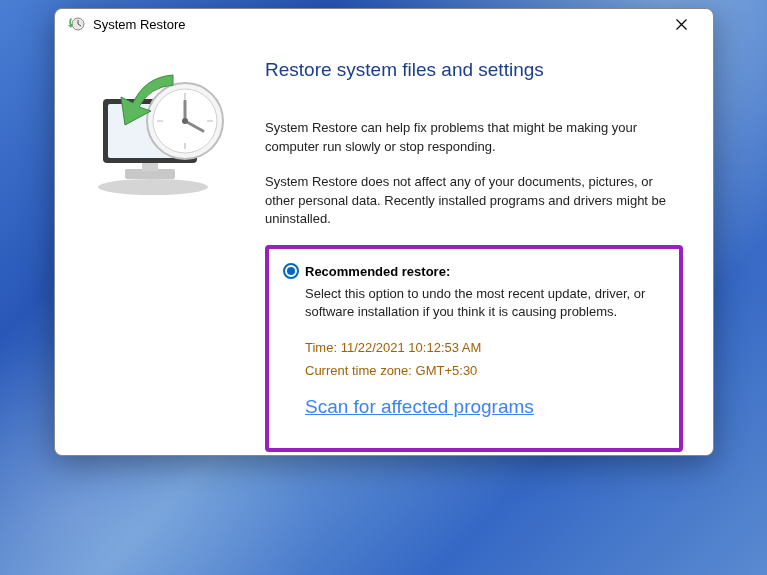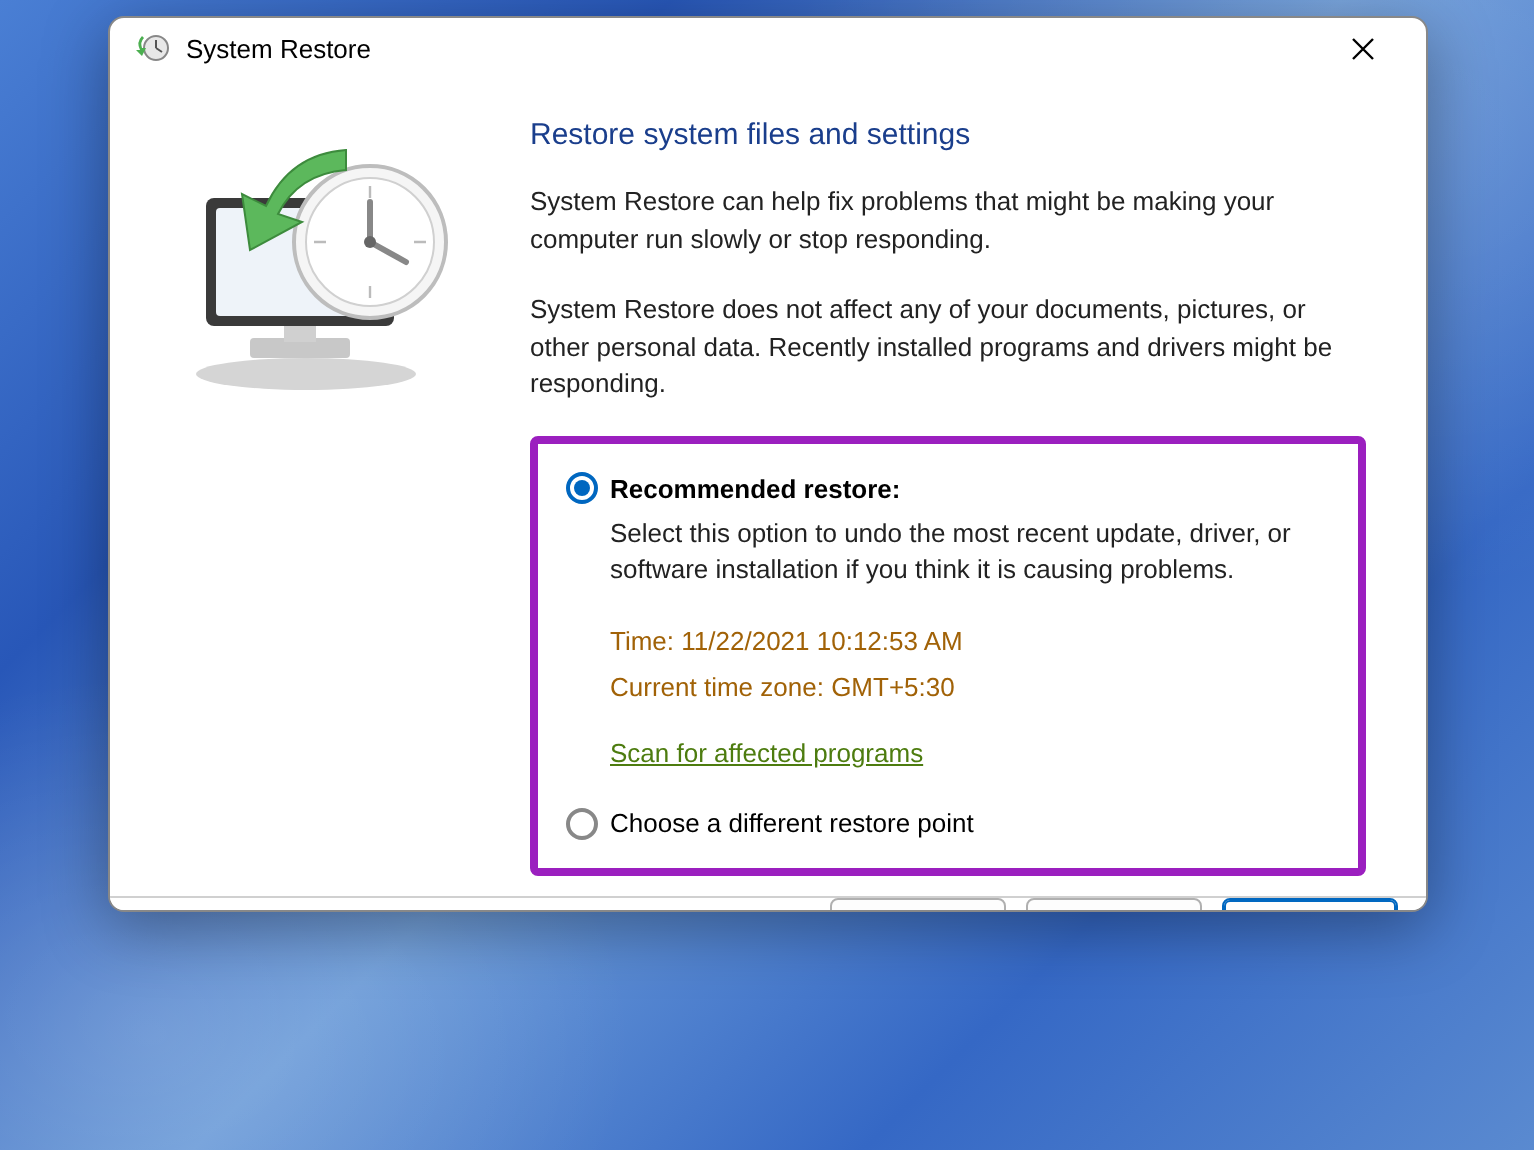"Restore system files and settings" .content h1 { font-size: 15px -> 19px; margin-bottom: 16px -> 38px }
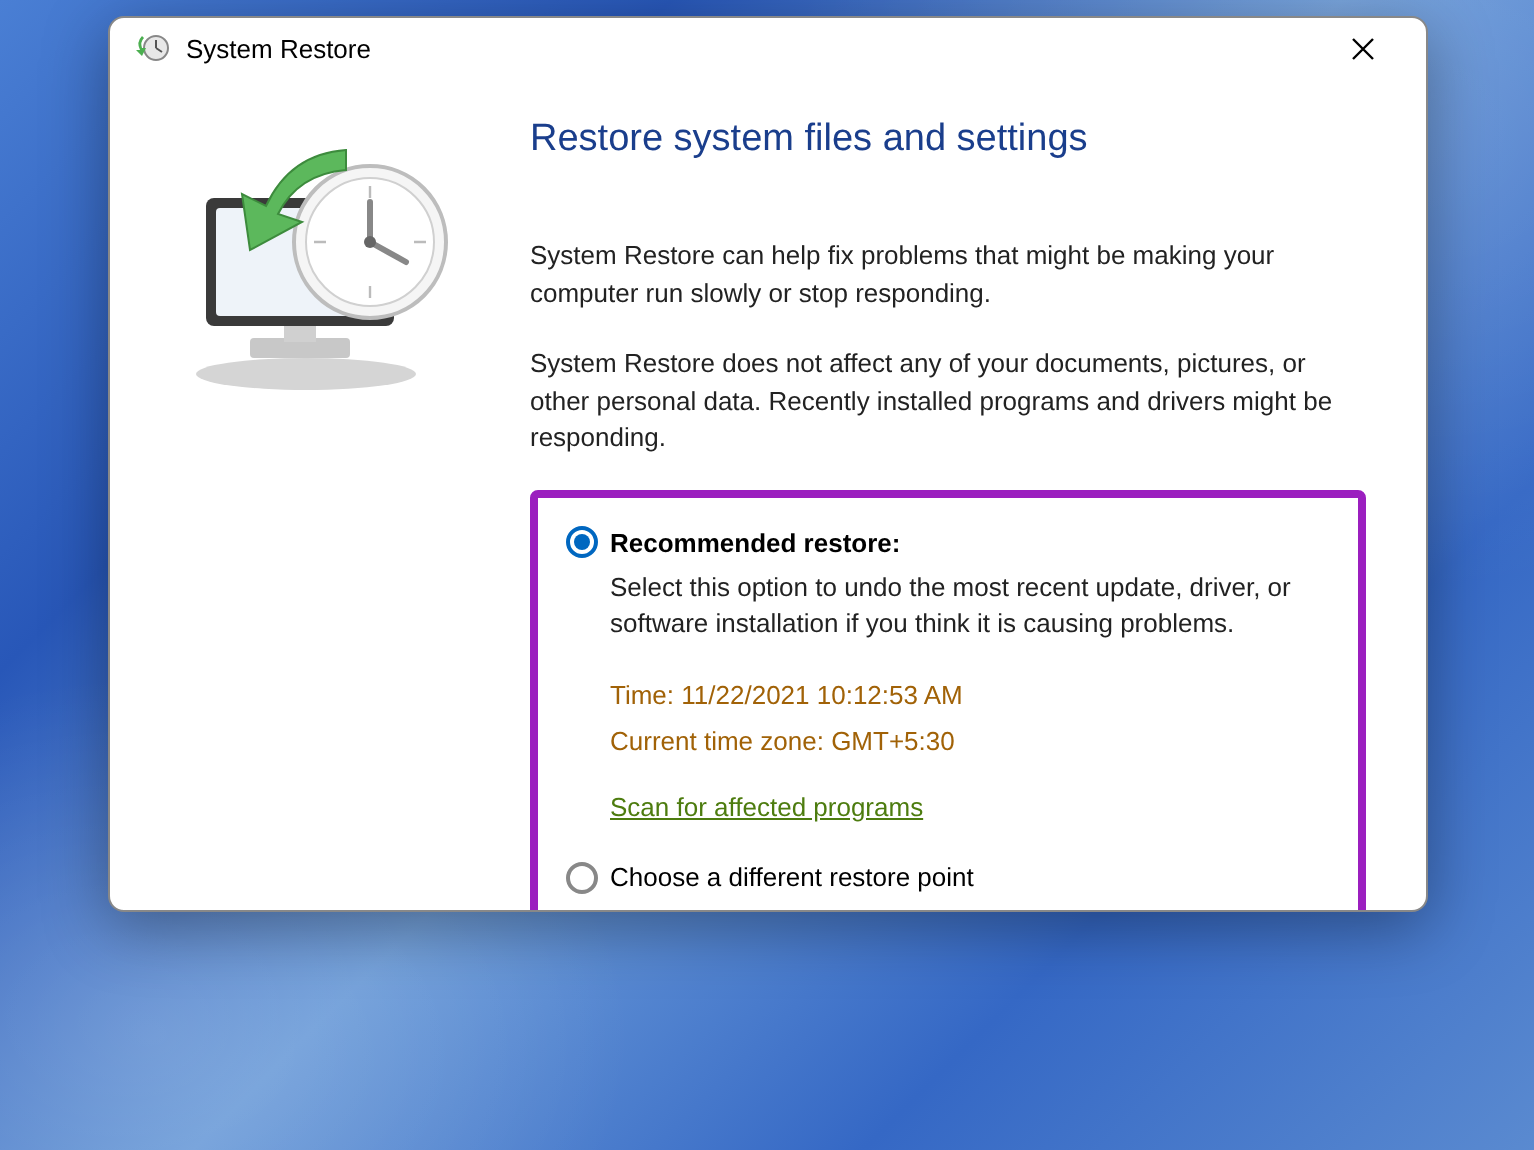"System Restore does not affect" p.para { text: responding -> uninstalled }
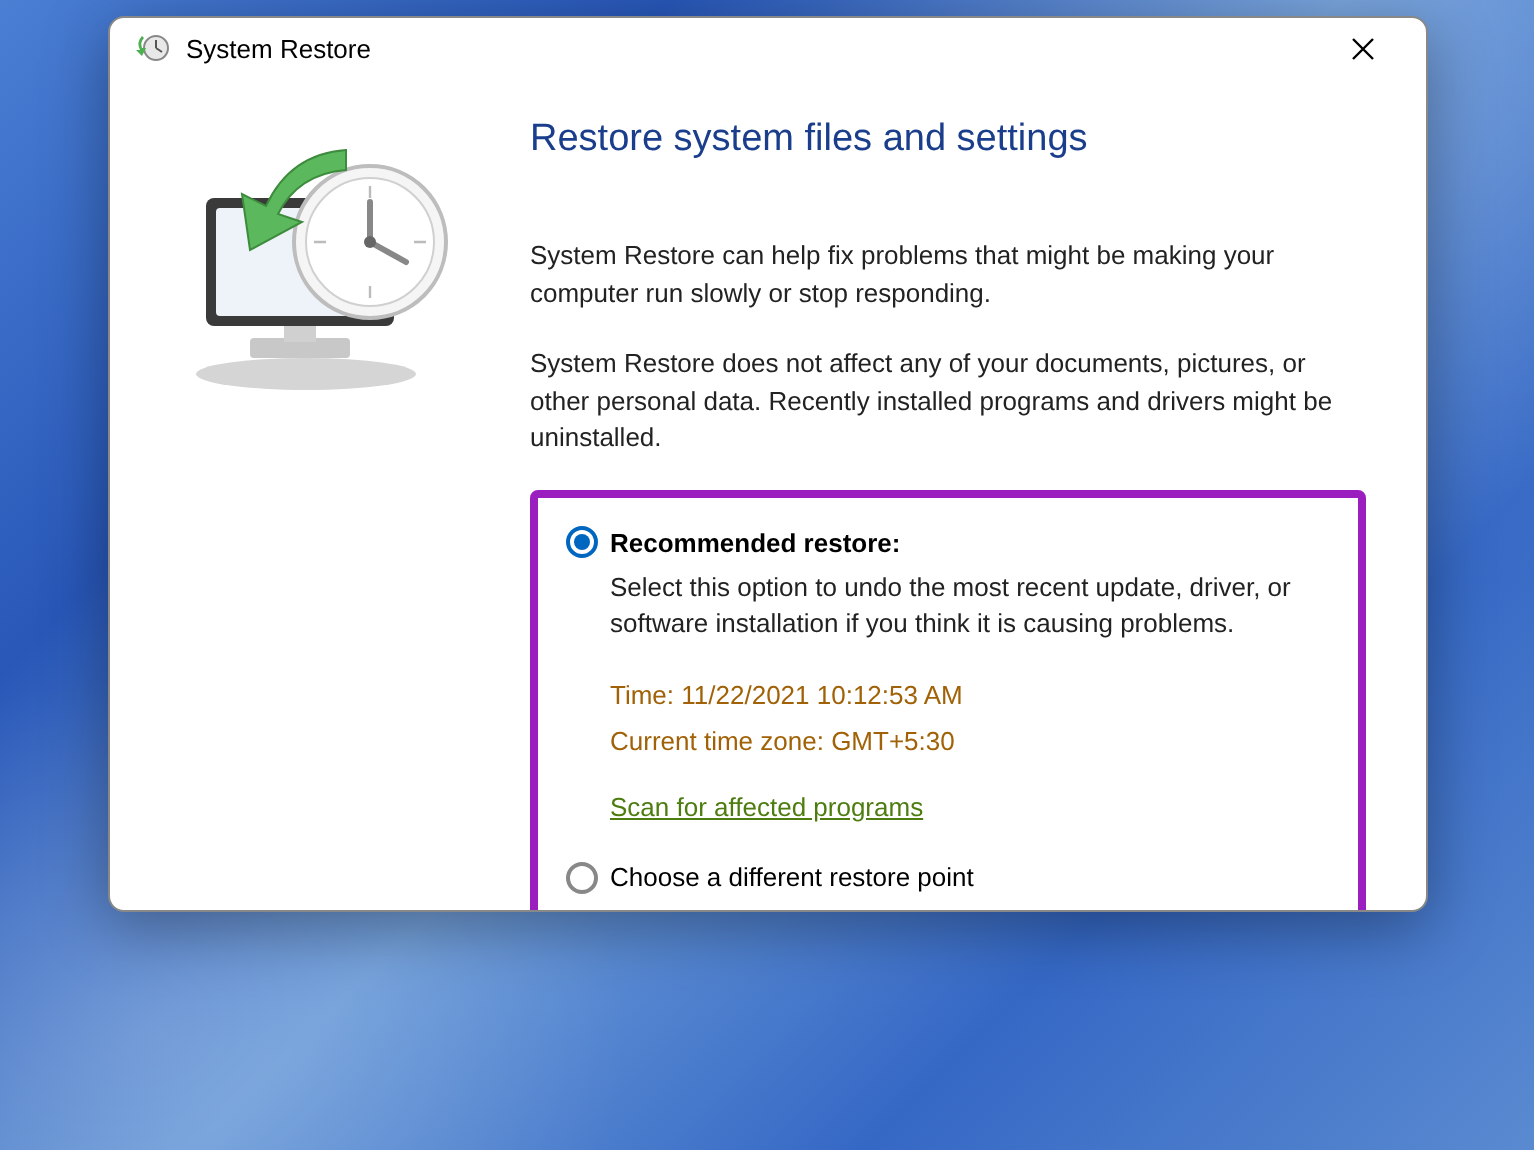"Scan for affected programs" .link { color: #4d7c0f -> #3b82f6; font-size: 13px -> 19px }
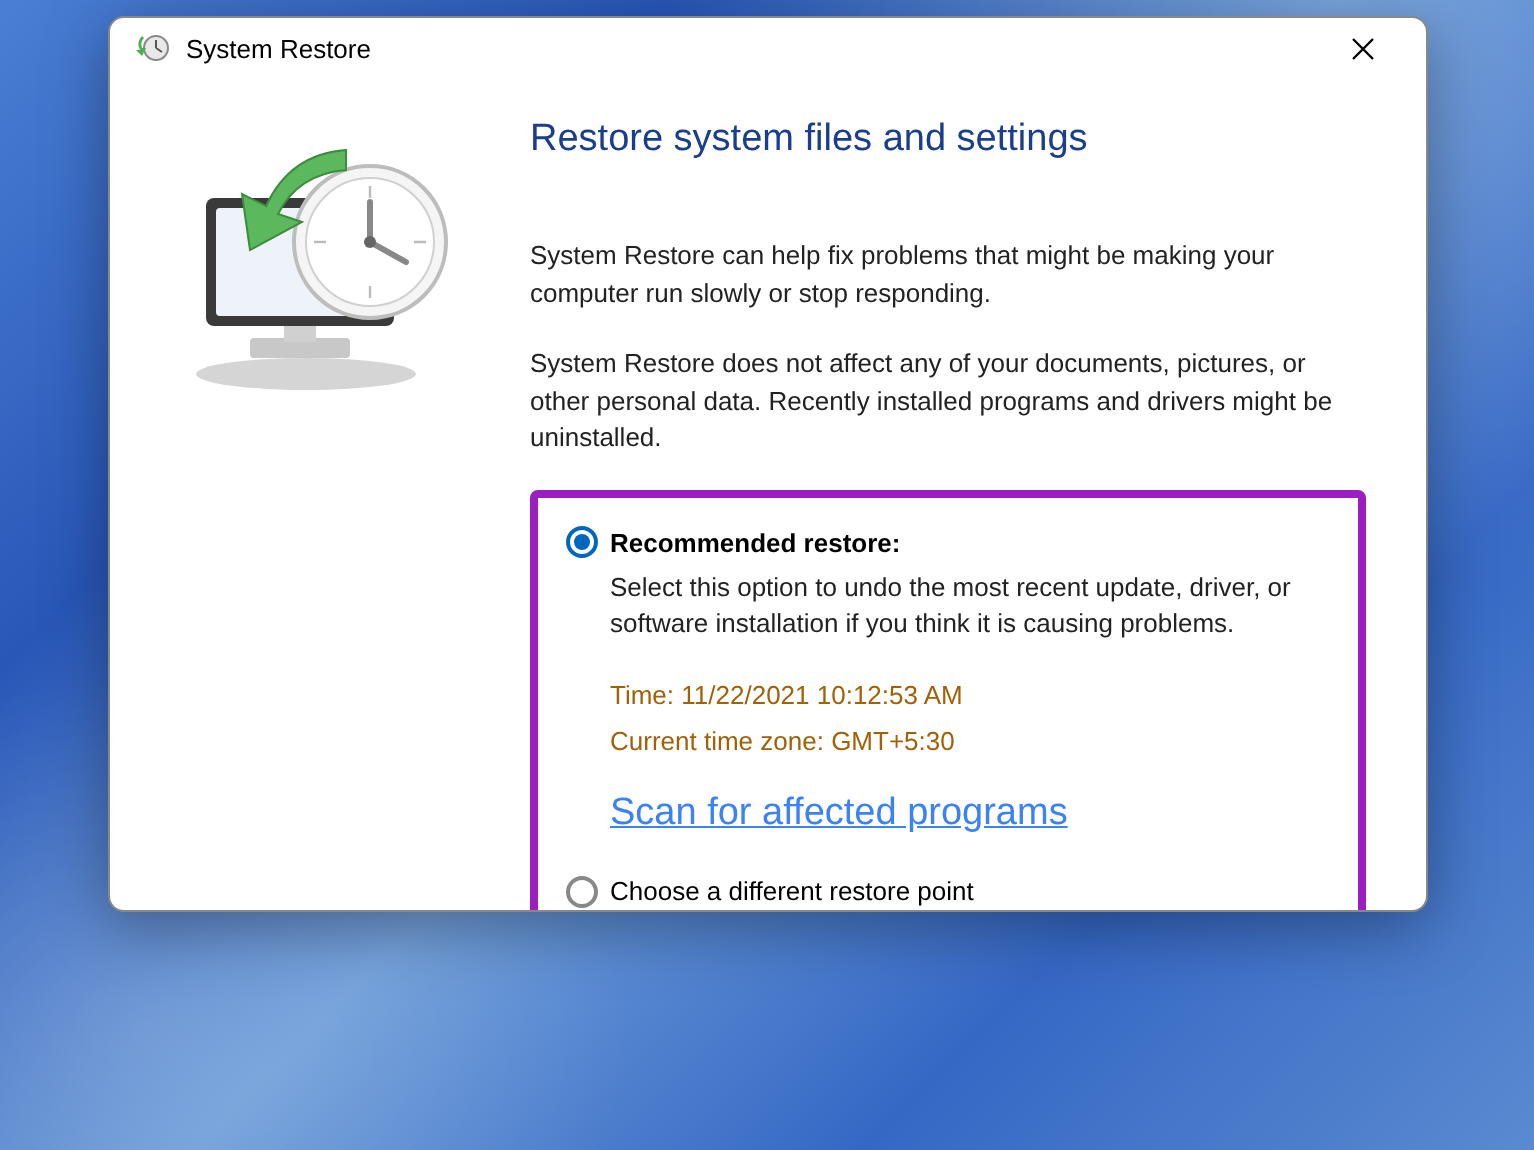"Choose a different restore point" div.radio-row { html: <div> <span></span> <span>Choose a different restore point</span> </div> -> none }
